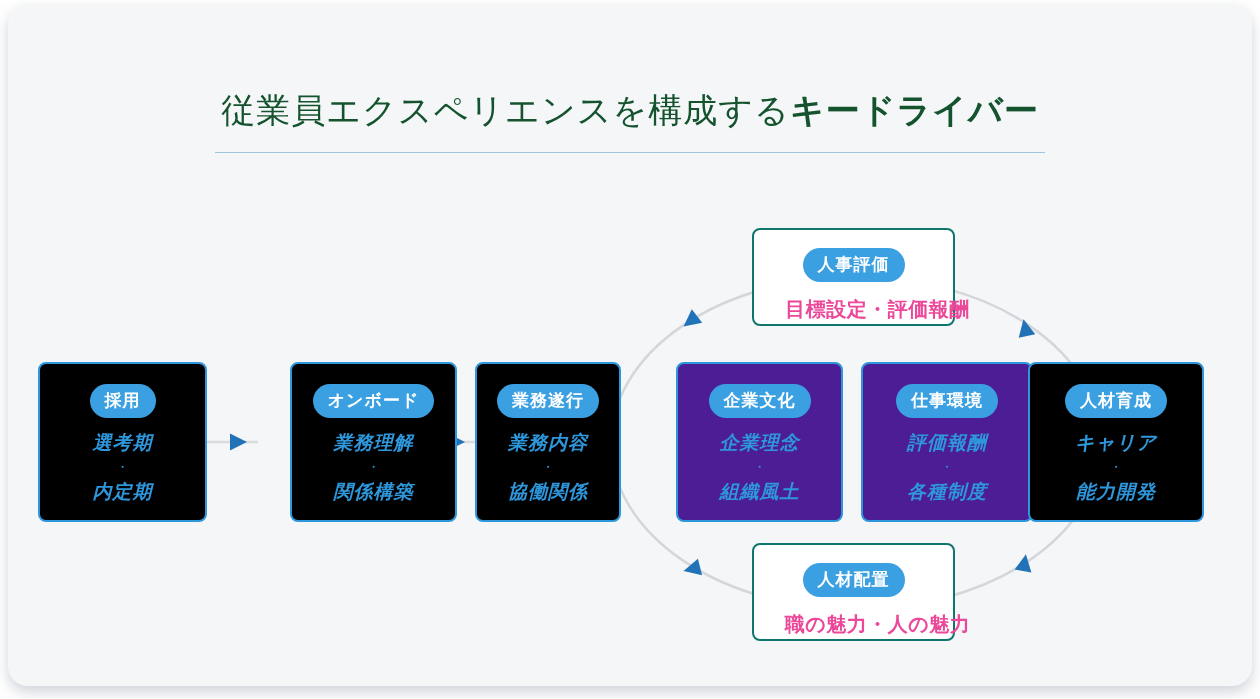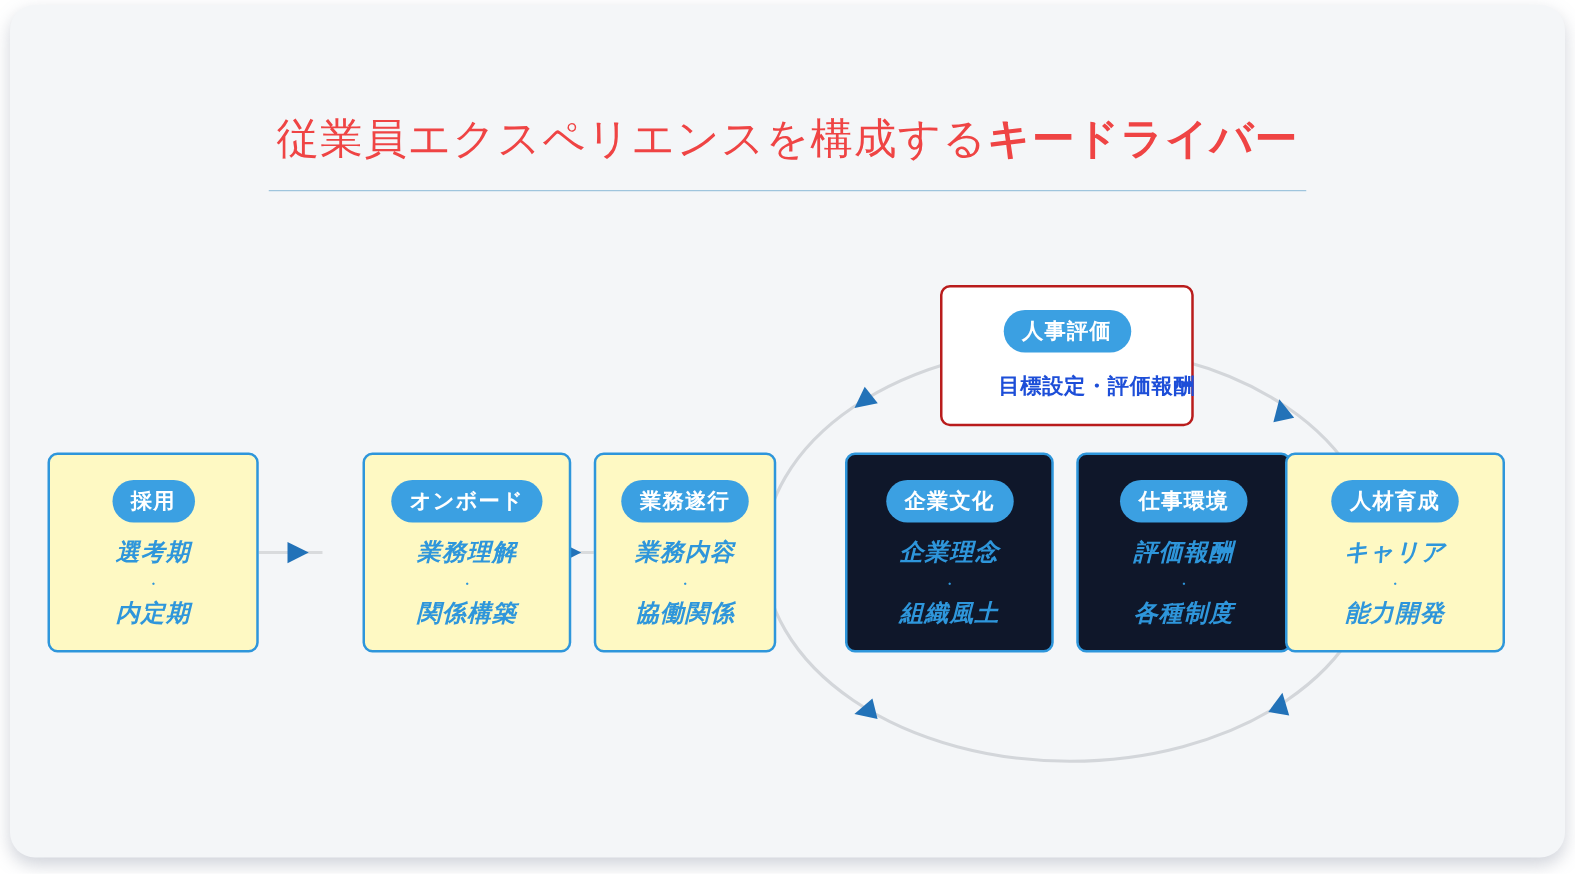"従業員エクスペリエンスを構成するキードライバー" .title { color: #ef4444 -> #14532d }
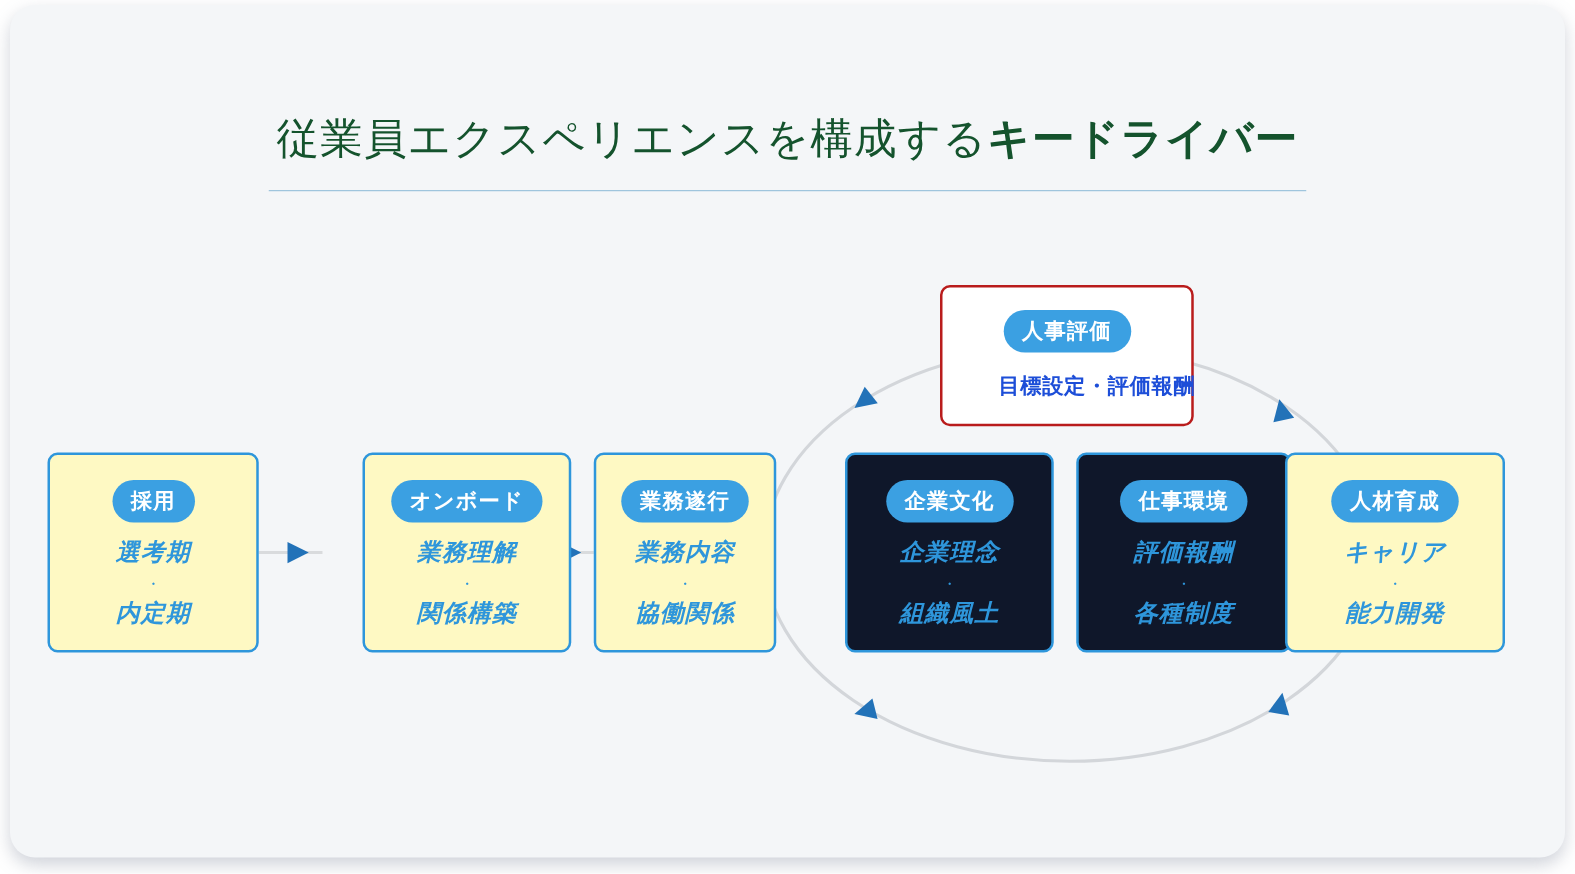"人事評価" .cycle-box { border: 2px solid #b91c1c -> 2px solid #0f766e; height: 113px -> 98px }
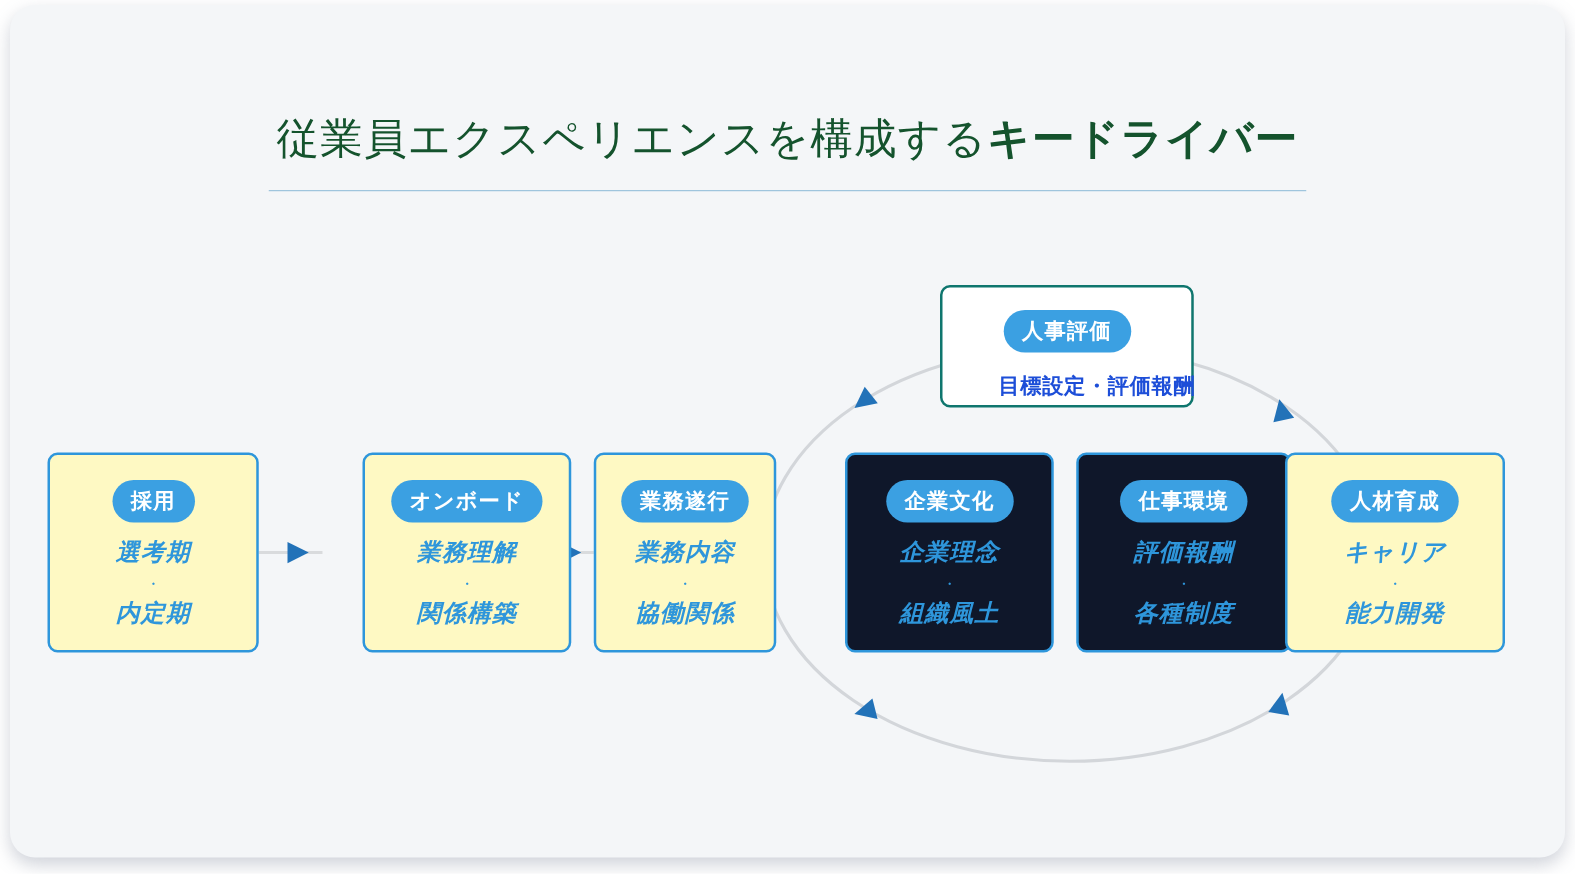"目標設定・評価報酬" .cycle-text { color: #1d4ed8 -> #ec4899; font-size: 17px -> 20px }
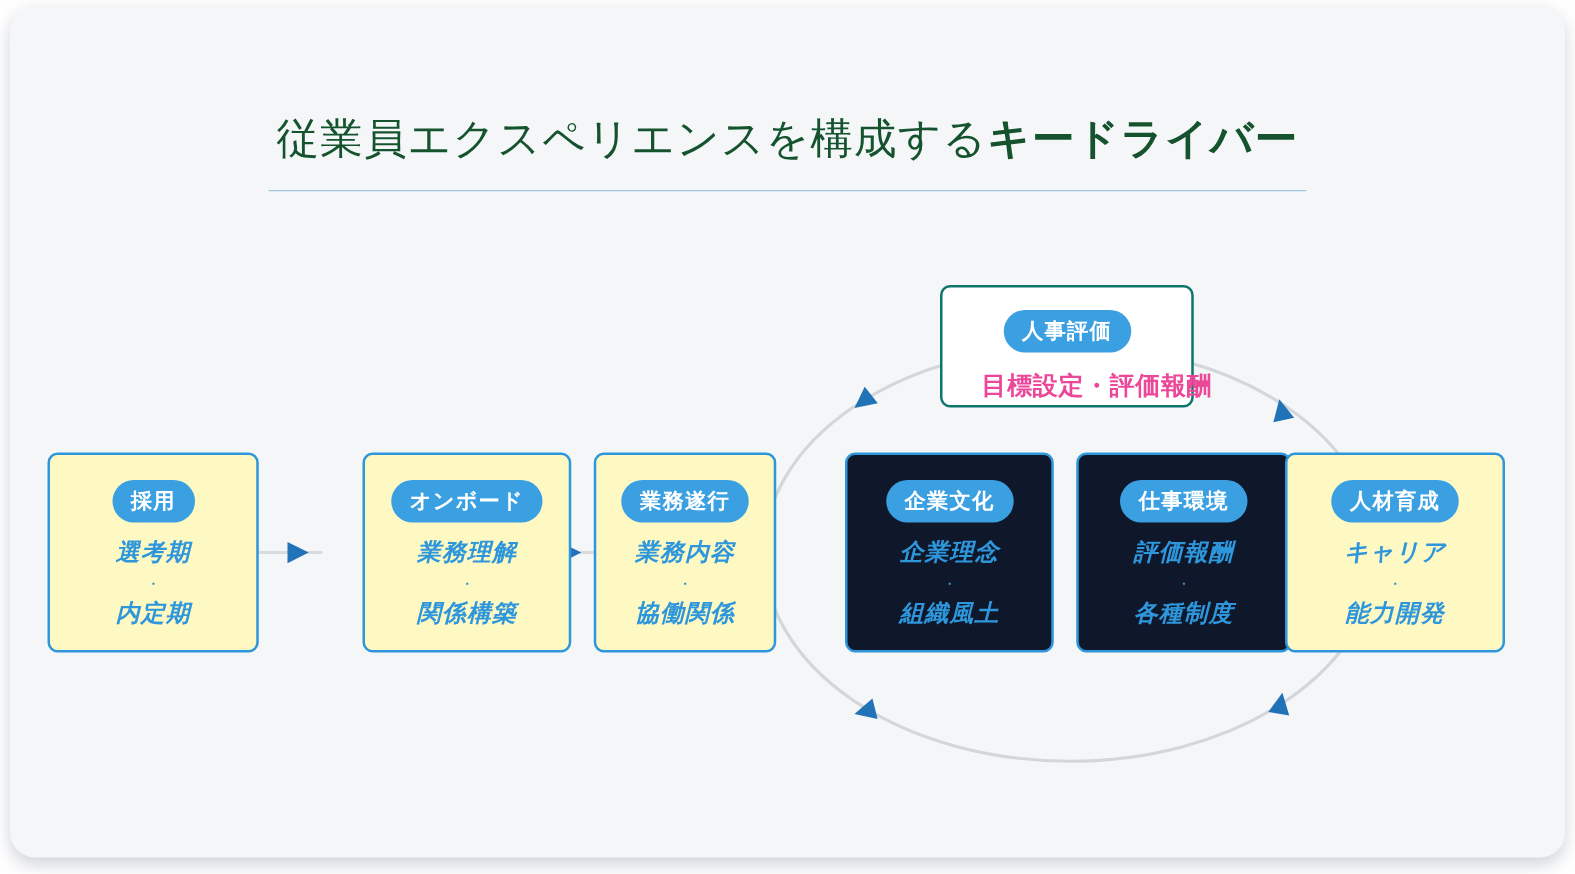"採用" .flow-box { background: #fef9c3 -> #000000 }
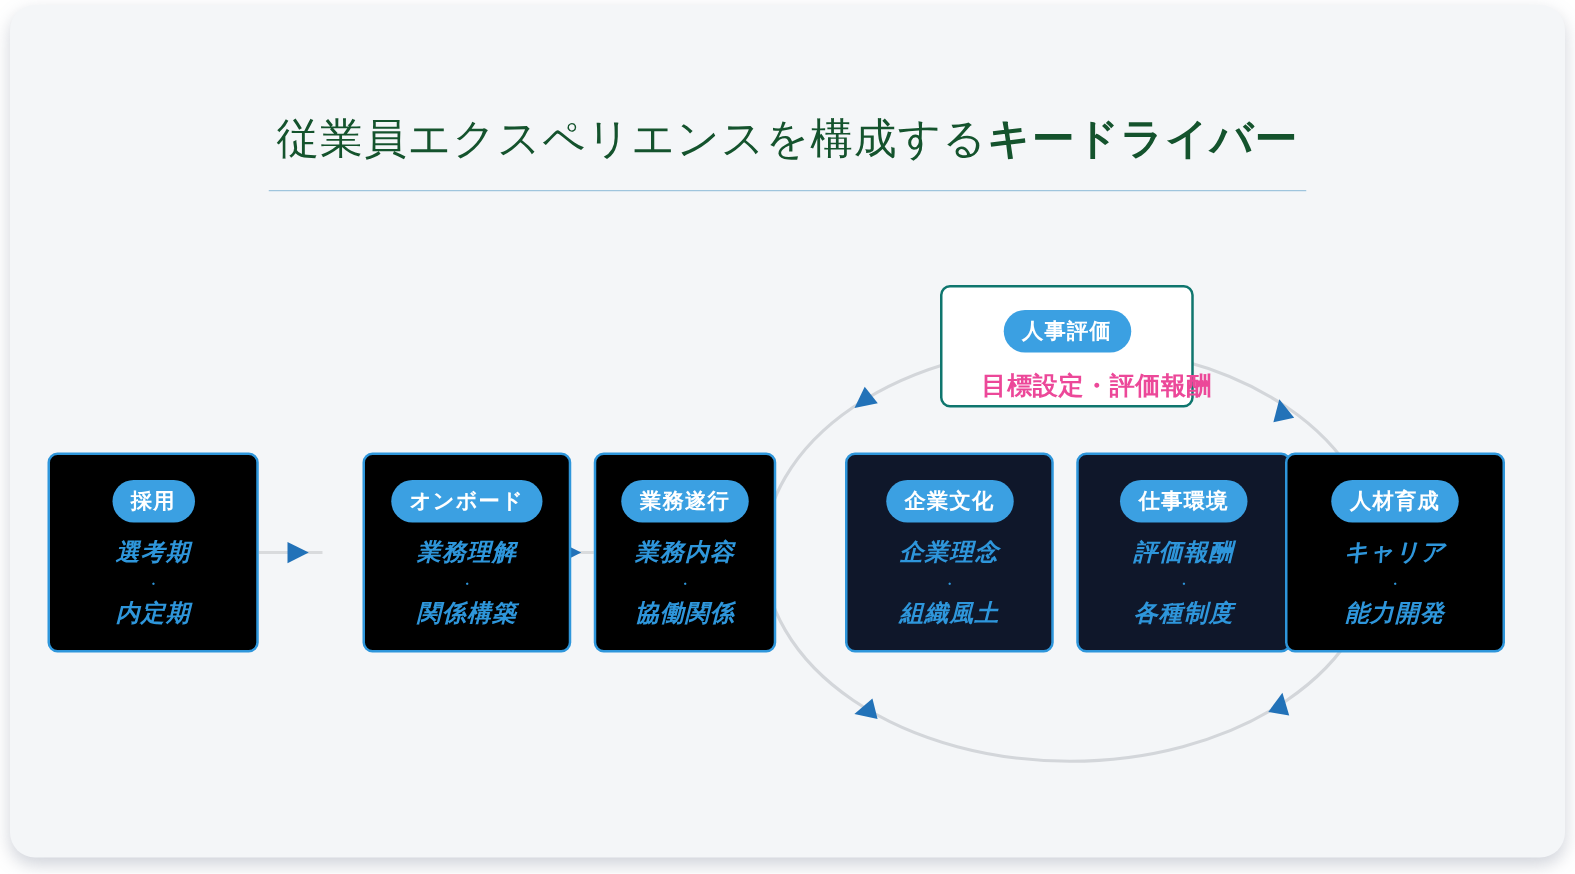"企業文化" .flow-box.tint { background: #0f172a -> #4c1d95 }
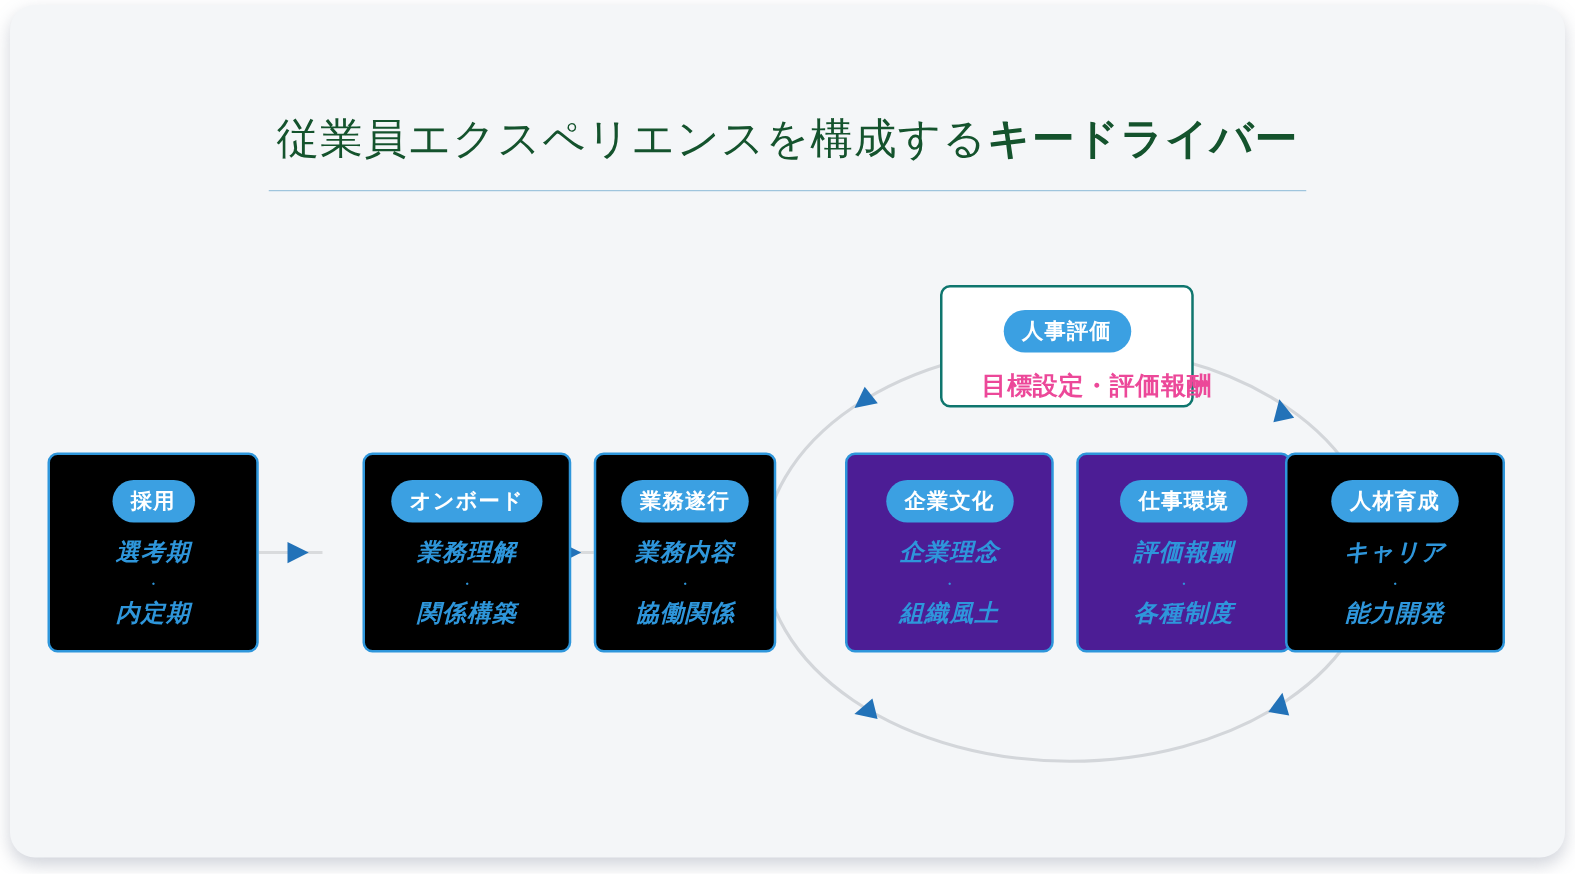"人材配置" div.cycle-box { html: none -> <div> <div>人材配置</div> <div>職の魅力・人の魅力</div> </div> }
